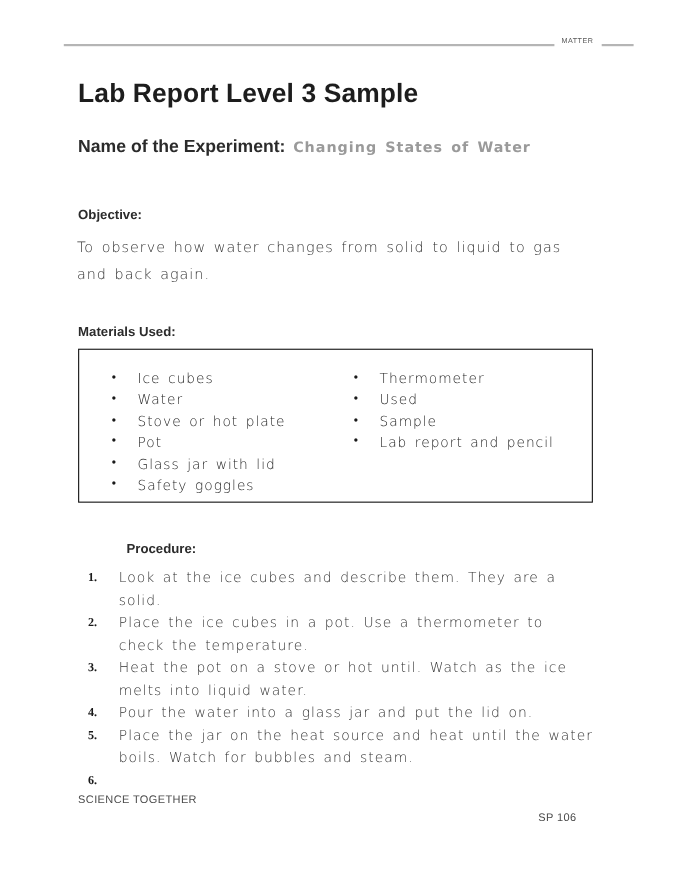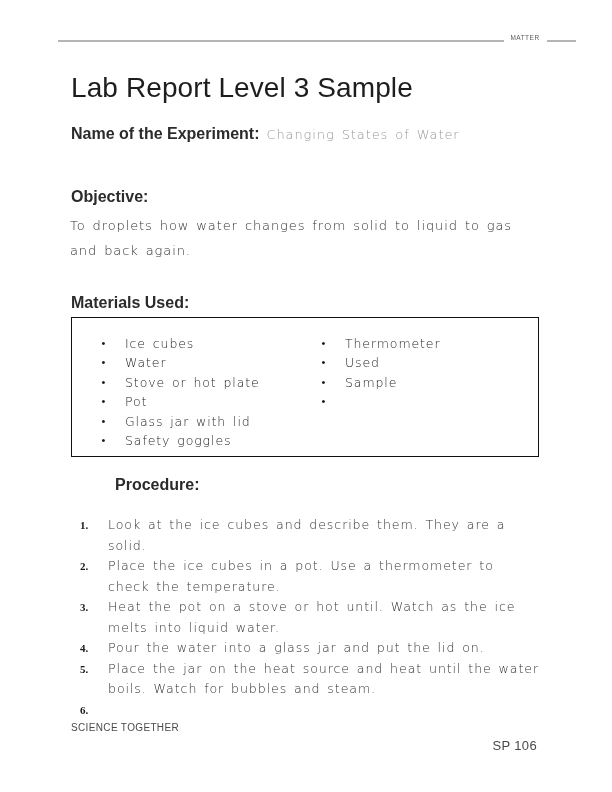"Lab Report Level 3 Sample" .doc-title { font-size: 28px -> 24px; font-weight: 400 -> 700 }
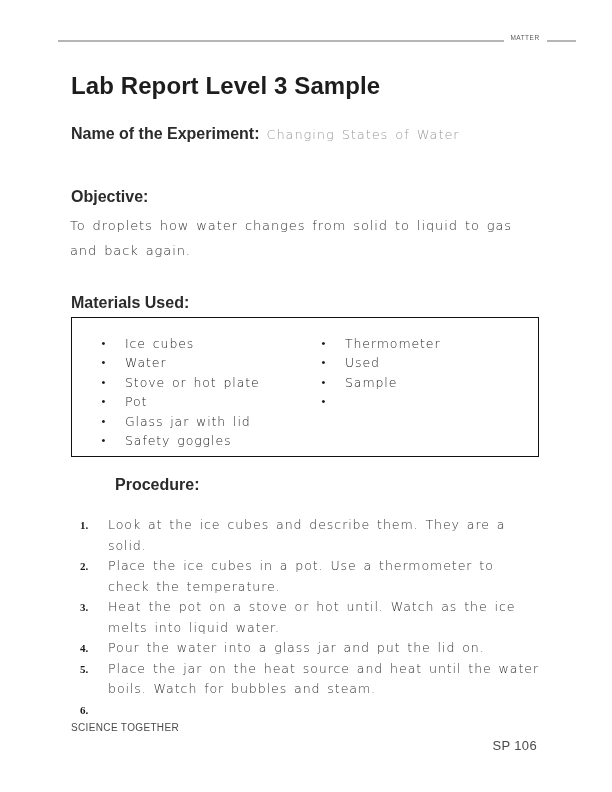"Changing States of Water" .exp-value { font-weight: none -> bold }
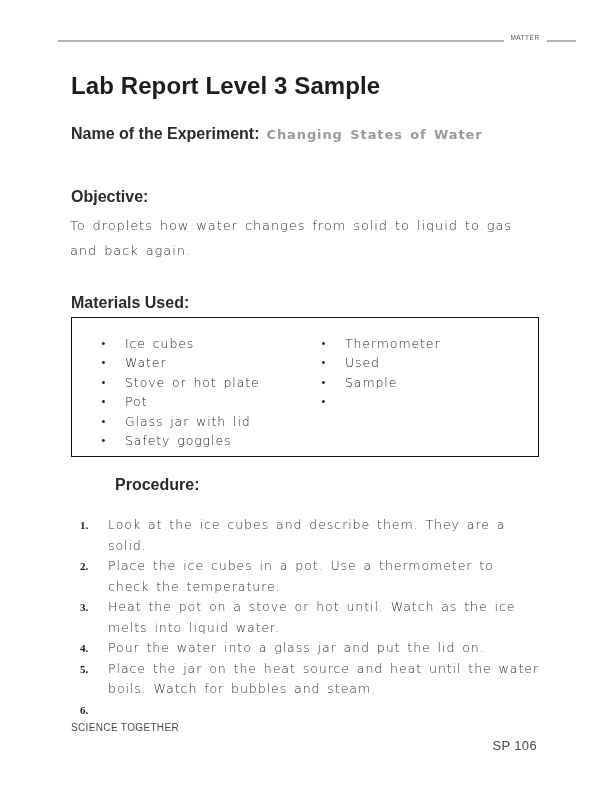"Objective:" .heading { font-size: 16px -> 12px }
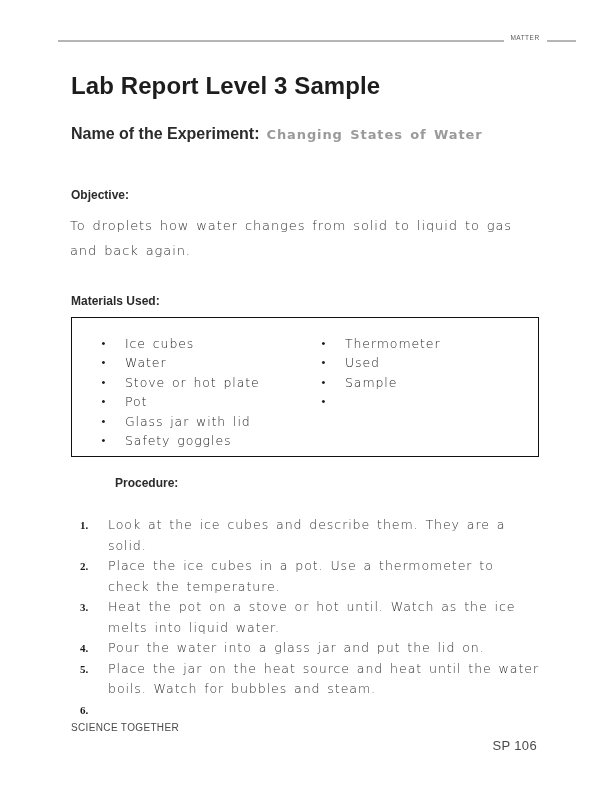"To droplets how water changes" div.objective-body { text: droplets -> observe }
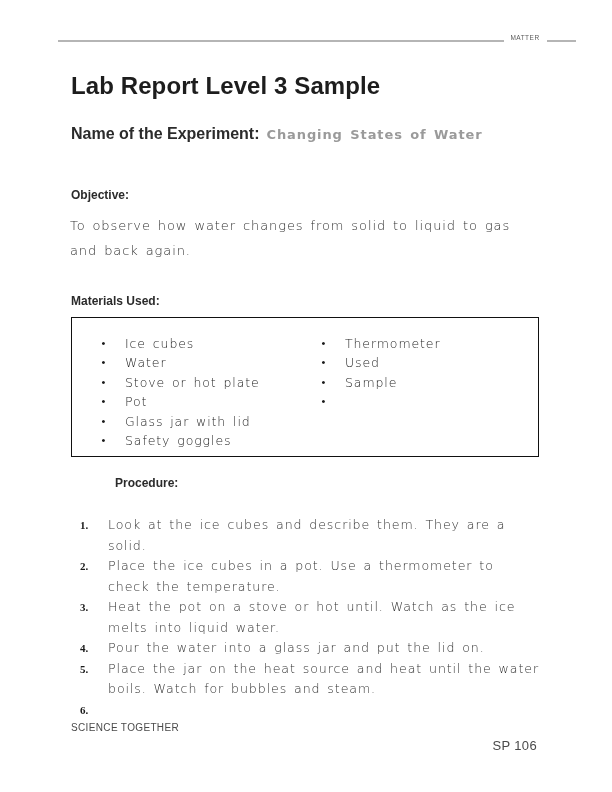"Lab report and pencil" span { html: none -> <span>Lab report and pencil</span> }
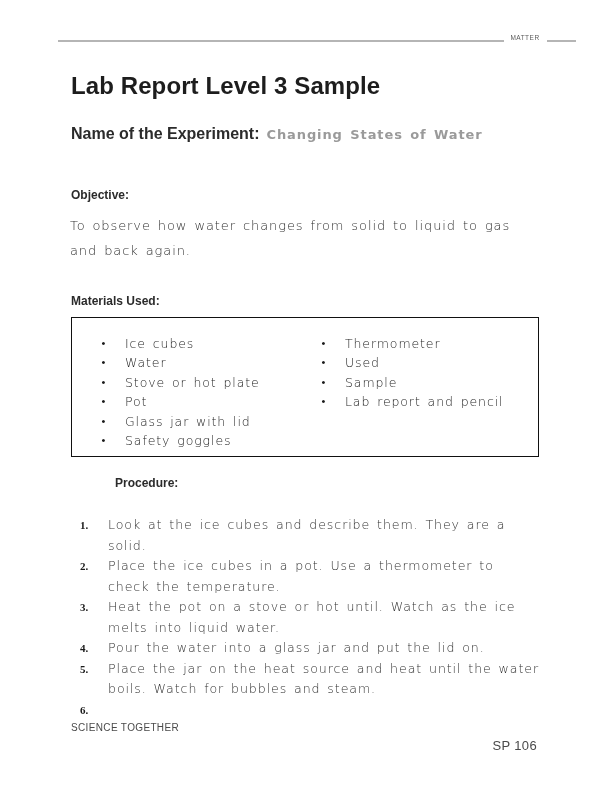"Procedure:" #procedure-heading { top: 476px -> 492px }
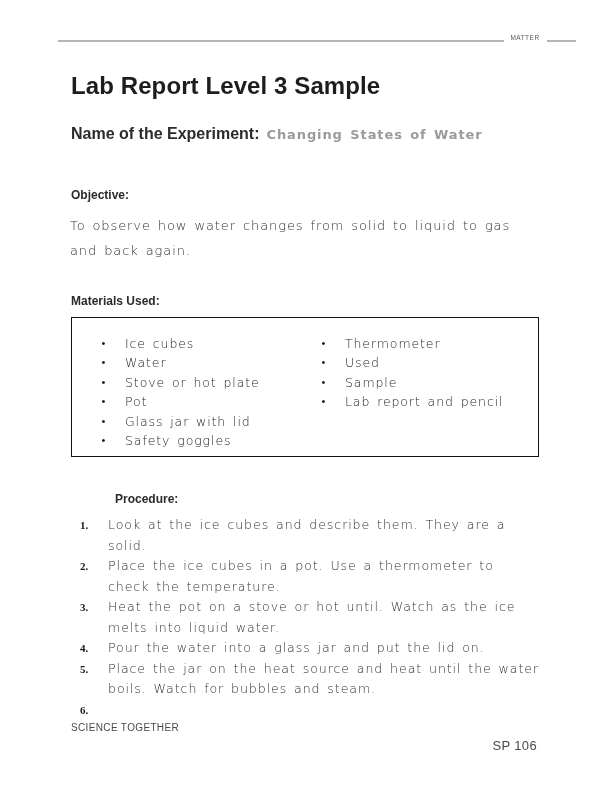"SP 106" .footer-right { font-size: 13px -> 10px; right: 75px -> 88px }
